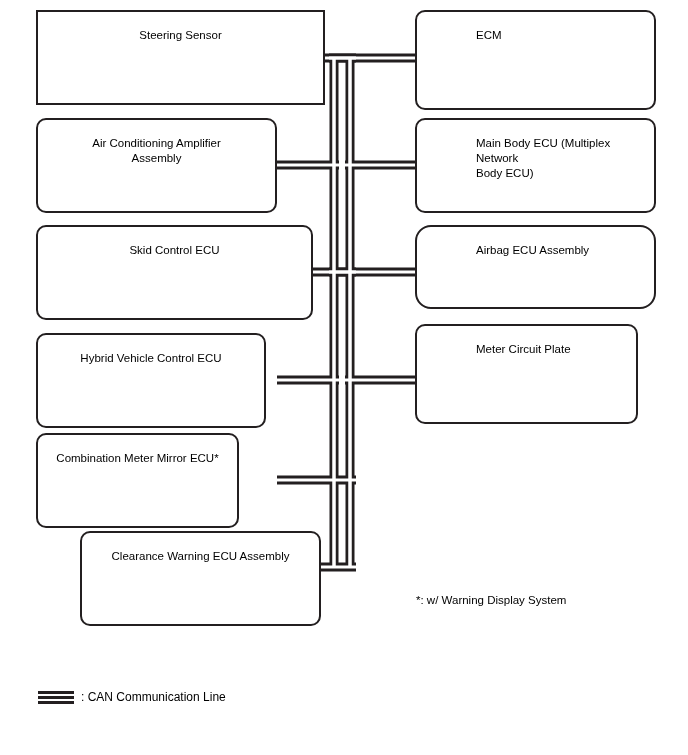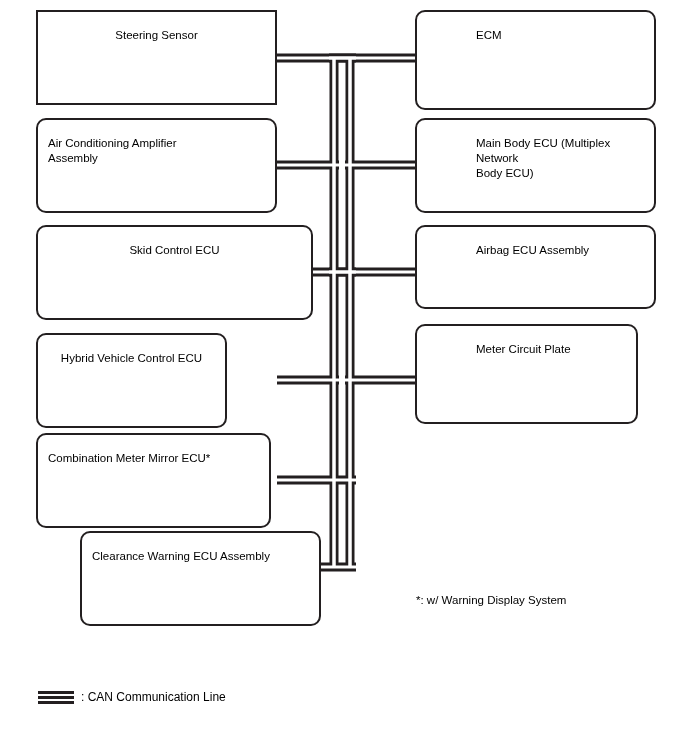"Steering Sensor" div.ecu-box { width: 241px -> 289px }
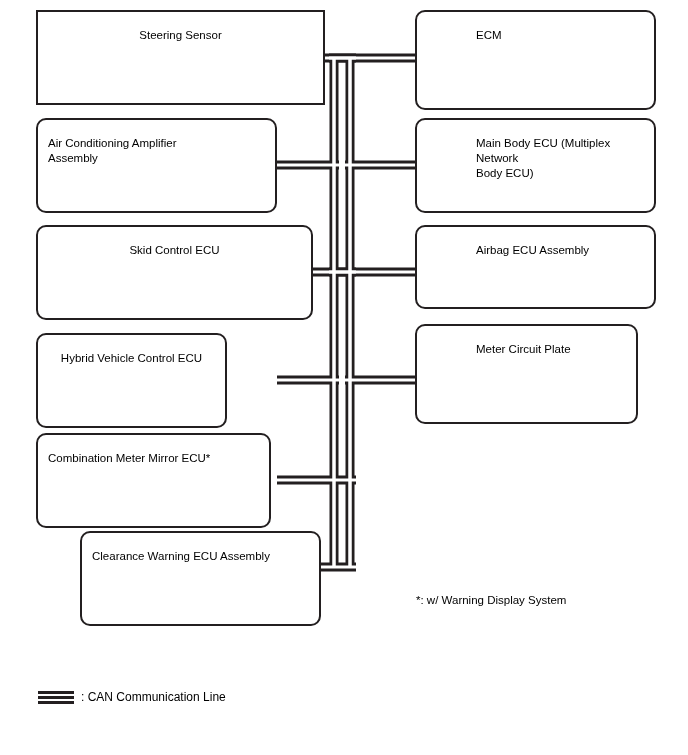"Air Conditioning Amplifier" .label-left-col.lefty { text-align: left -> center }
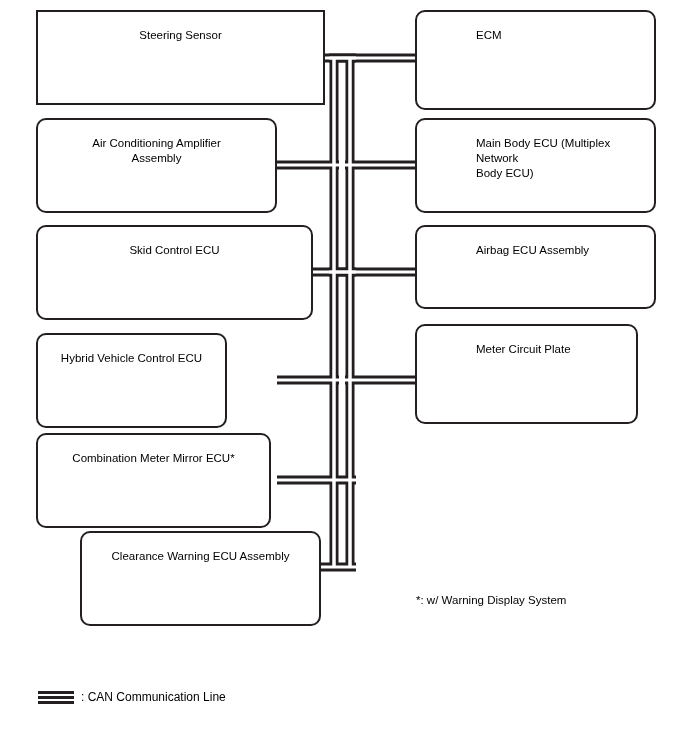"Airbag ECU Assembly" div.ecu-box { border-radius: none -> 16px }
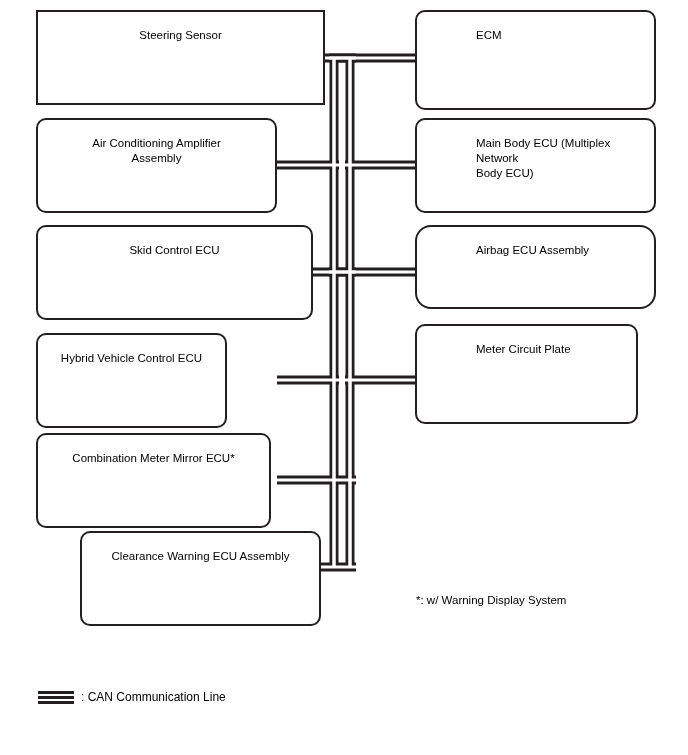"Hybrid Vehicle Control ECU" div.ecu-box { width: 191px -> 230px }
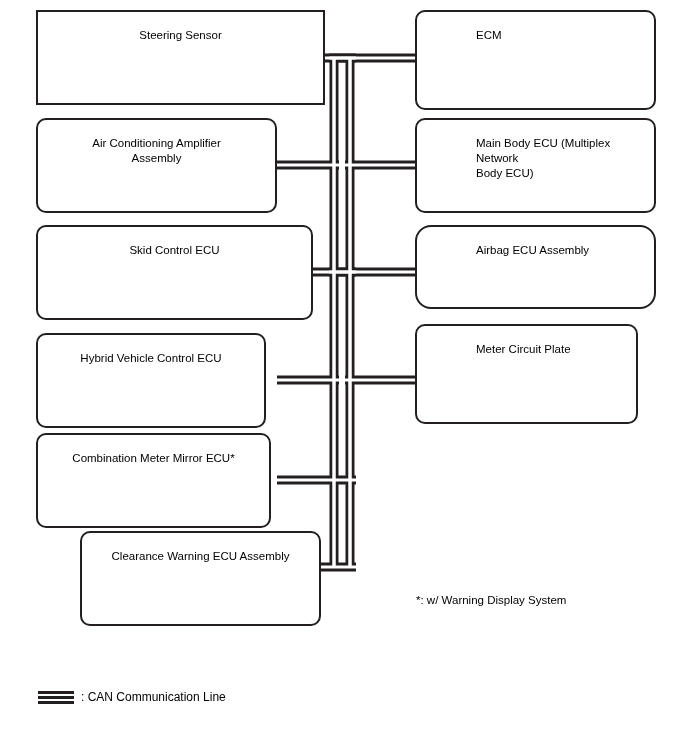"Combination Meter Mirror ECU*" div.ecu-box { width: 235px -> 203px }
